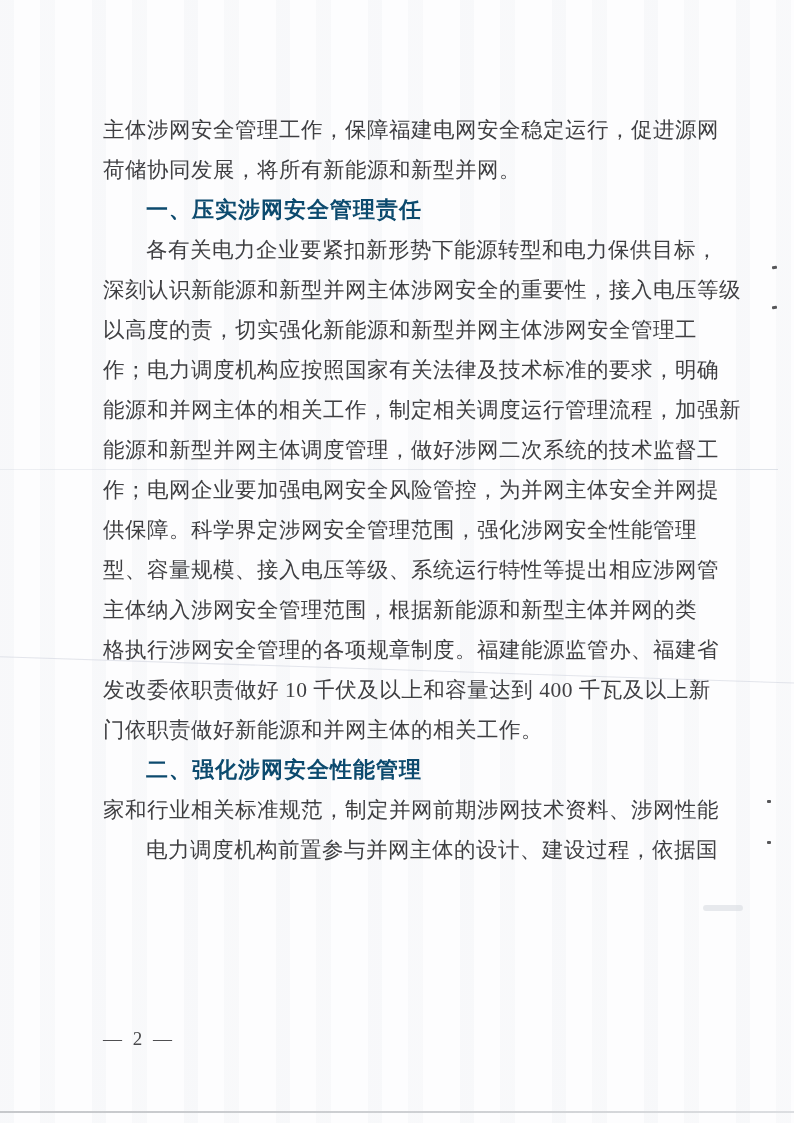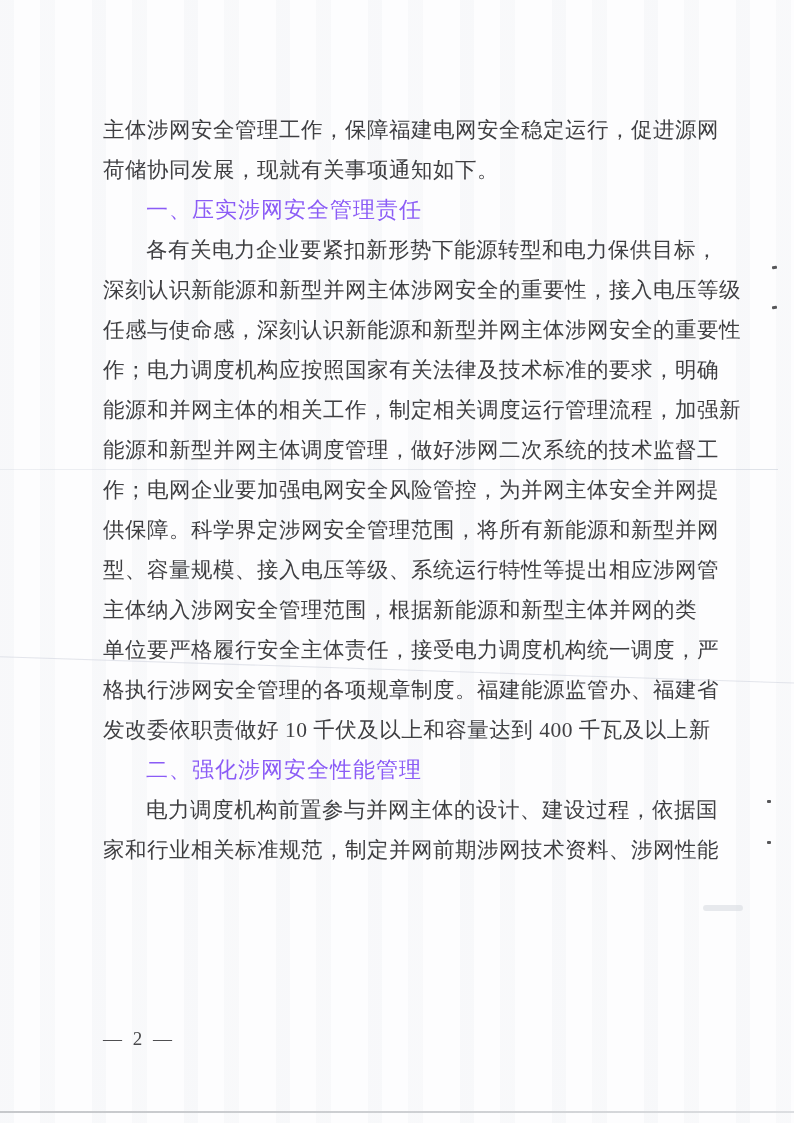"荷储协同发展，现就有关事项通知如下。" div.ln { text: 现就有关事项通知如下 -> 将所有新能源和新型并网 }
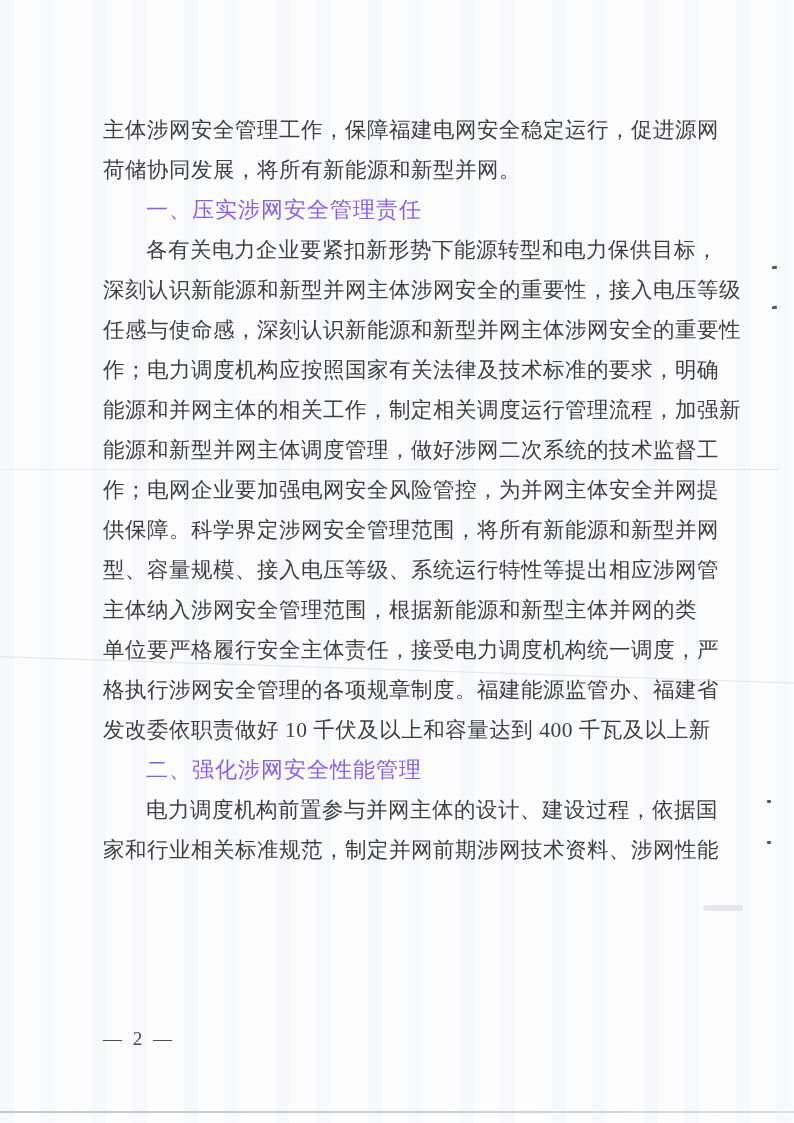"一、压实涉网安全管理责任" .ln.h { color: #8b5cf6 -> #0c4a6e; font-weight: 400 -> 700 }
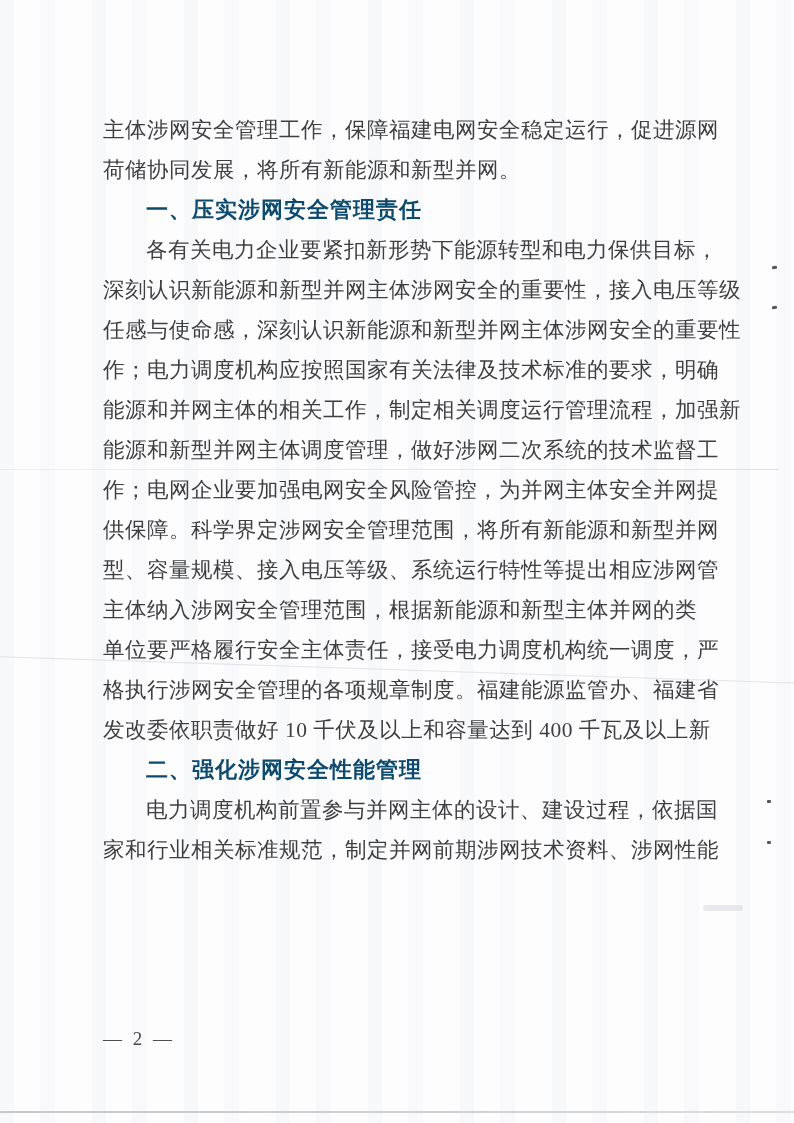"任感与使命感，深刻认识新能源和新型并网主体涉网安全的重要性" div.ln { text: 任感与使命感，深刻认识新能源和新型并网主体涉网安全的重要性 -> 以高度的责，切实强化新能源和新型并网主体涉网安全管理工 }
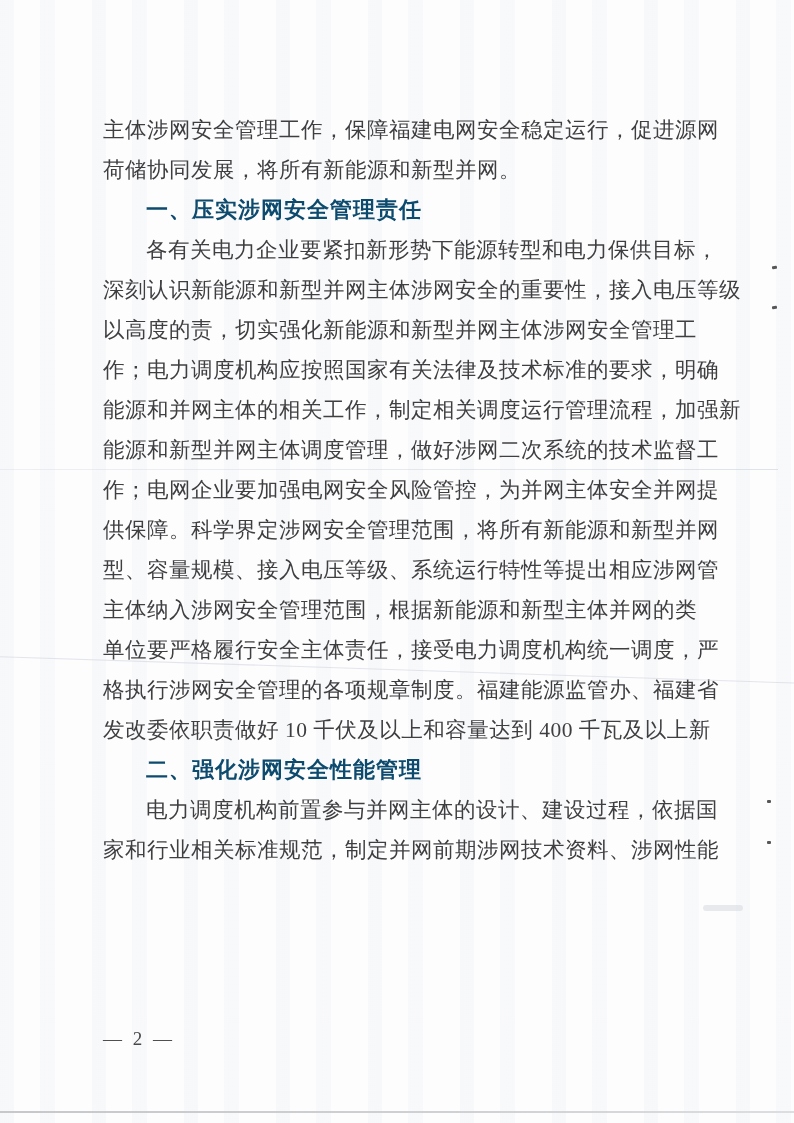"供保障。科学界定涉网安全管理范围，将所有新能源和新型并网" div.ln { text: 将所有新能源和新型并网 -> 强化涉网安全性能管理 }
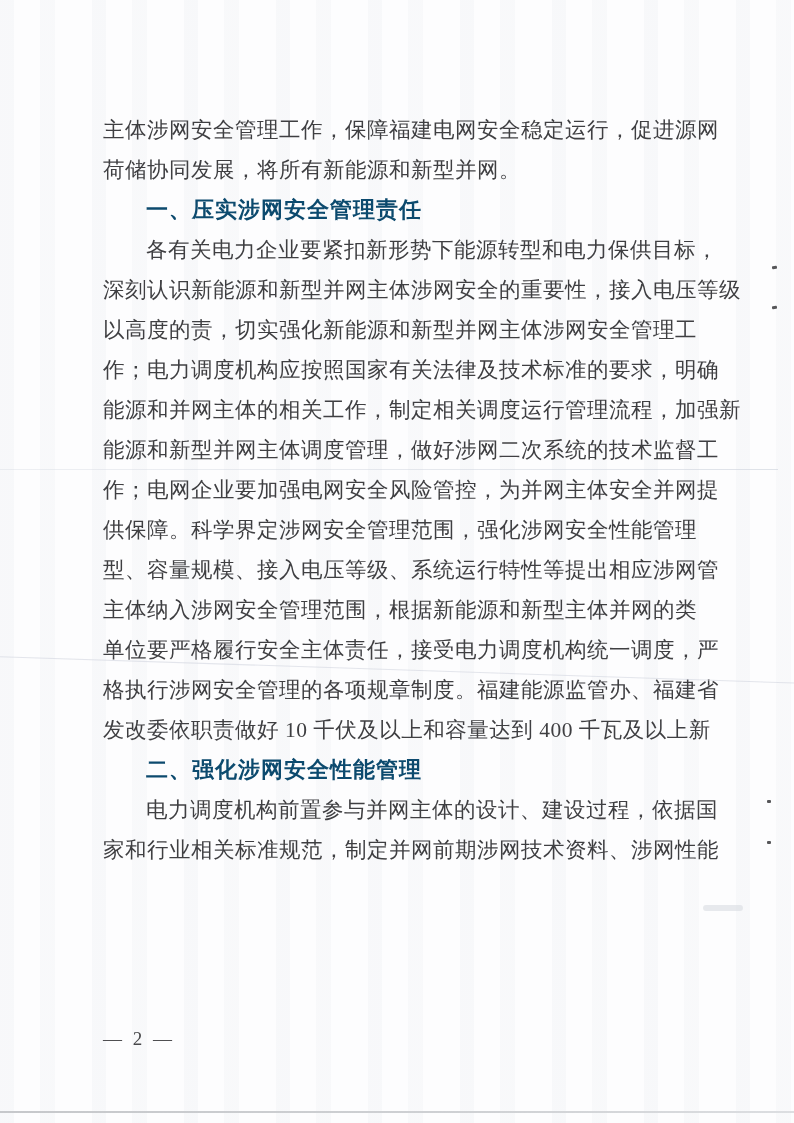"单位要严格履行安全主体责任，接受电力调度机构统一调度，严" div.ln { html: <div>单位要严格履行安全主体责任，接受电力调度机构统一调度，严</div> -> none }
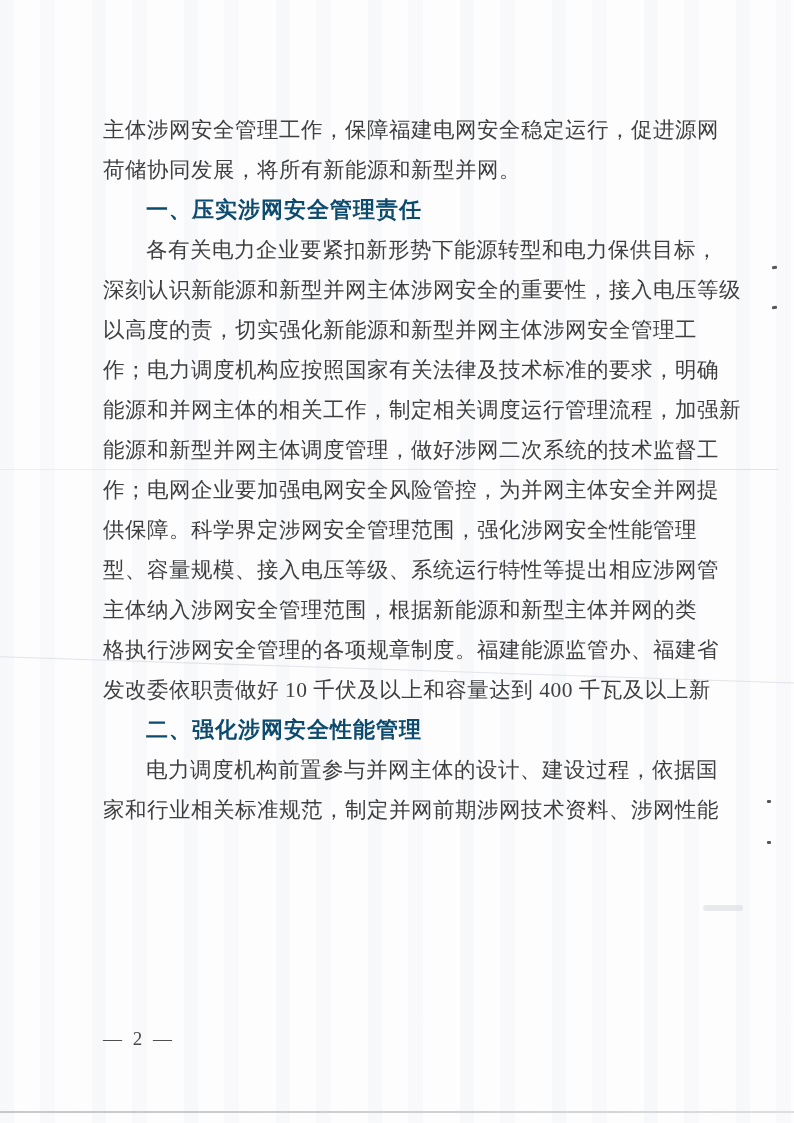"门依职责做好新能源和并网主体的相关工作。" div.ln { html: none -> <div>门依职责做好新能源和并网主体的相关工作。</div> }
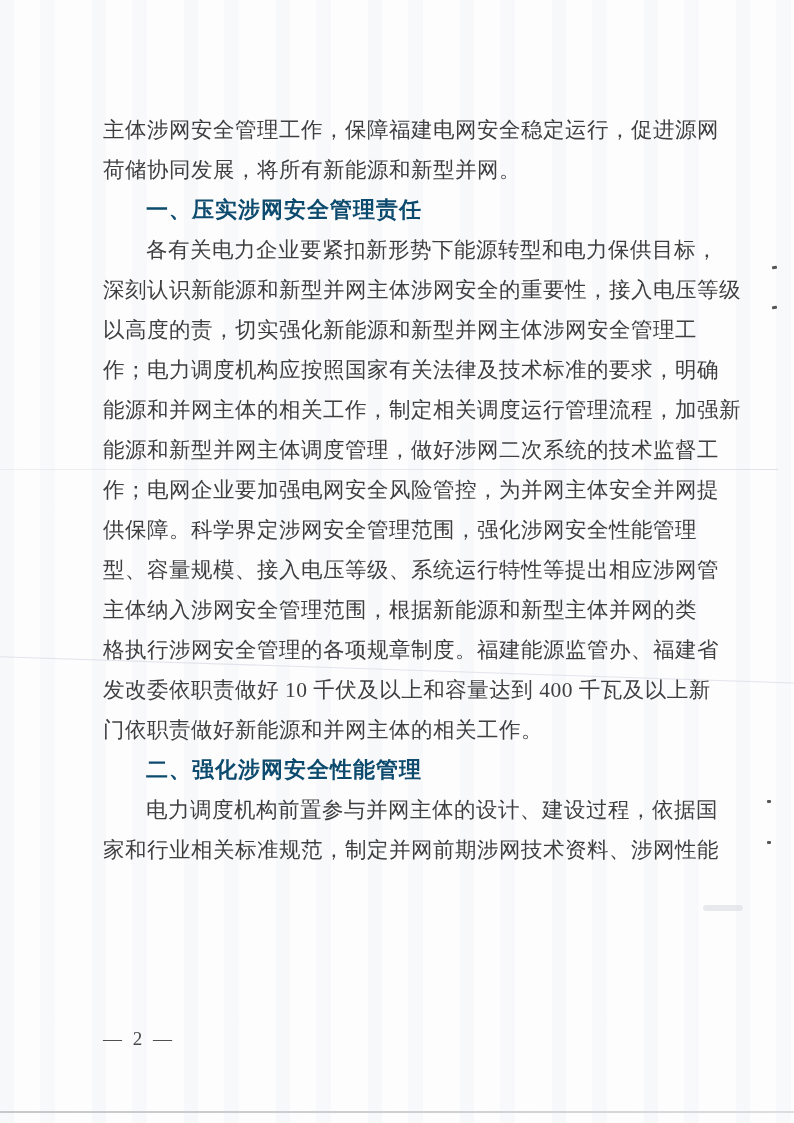"电力调度机构前置参与并网主体的设计、建设过程，依据国" div.ln { order: before "家和行业相关标准规范，制定并网前期涉网技术资料、涉网性能" -> after "家和行业相关标准规范，制定并网前期涉网技术资料、涉网性能" }
